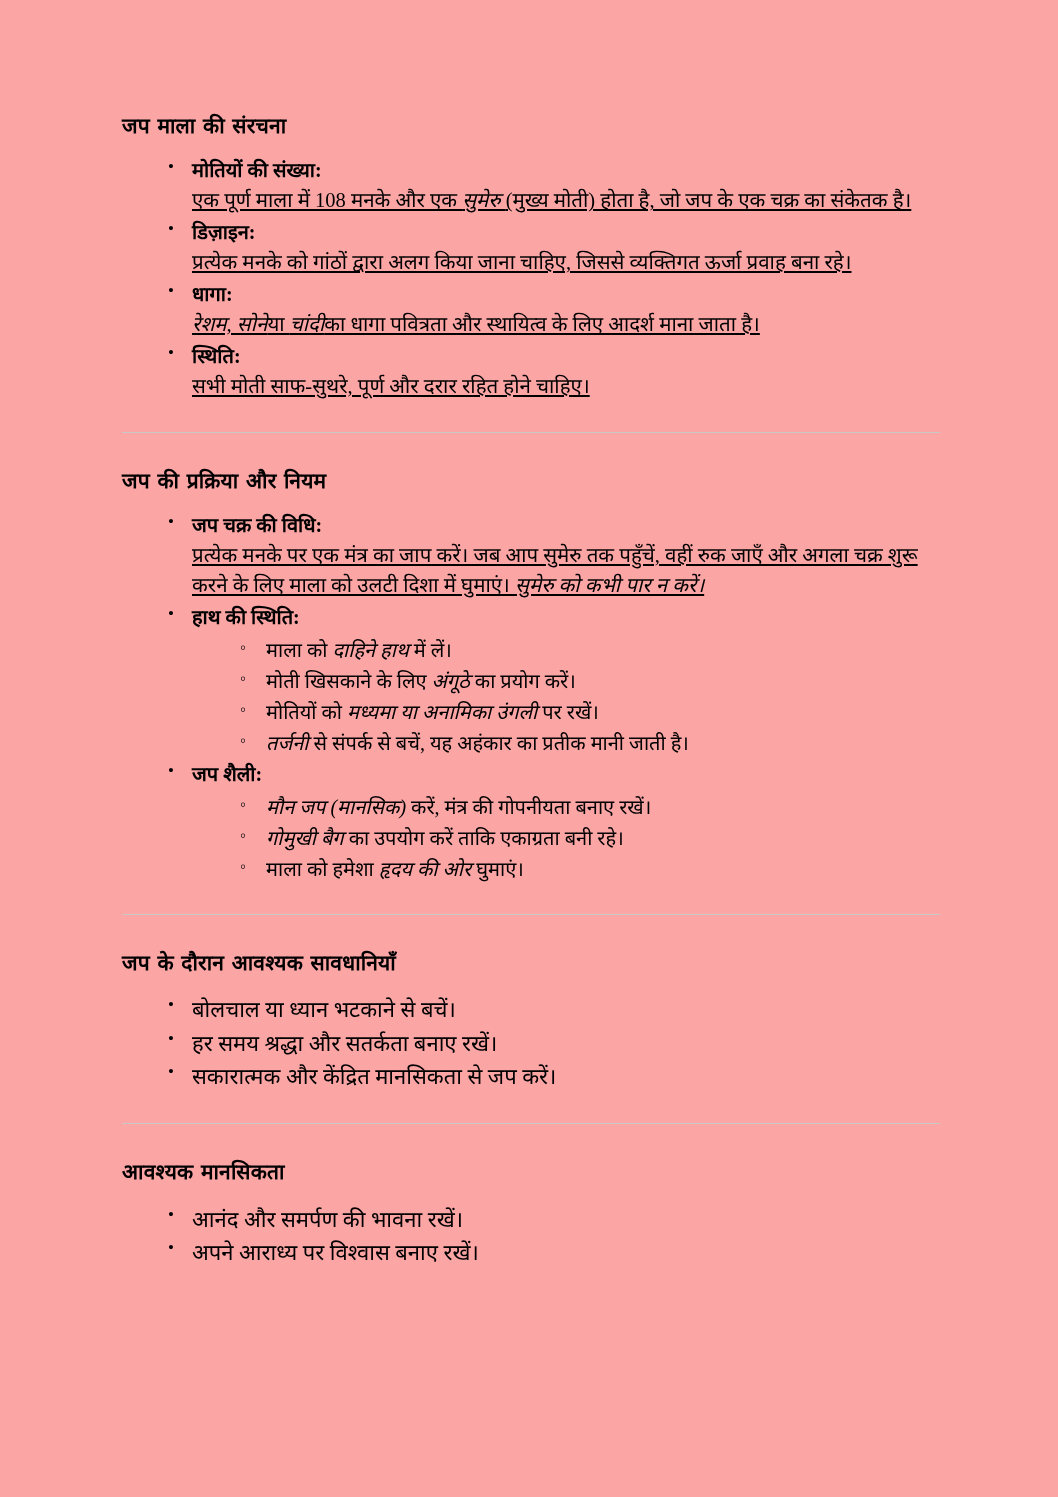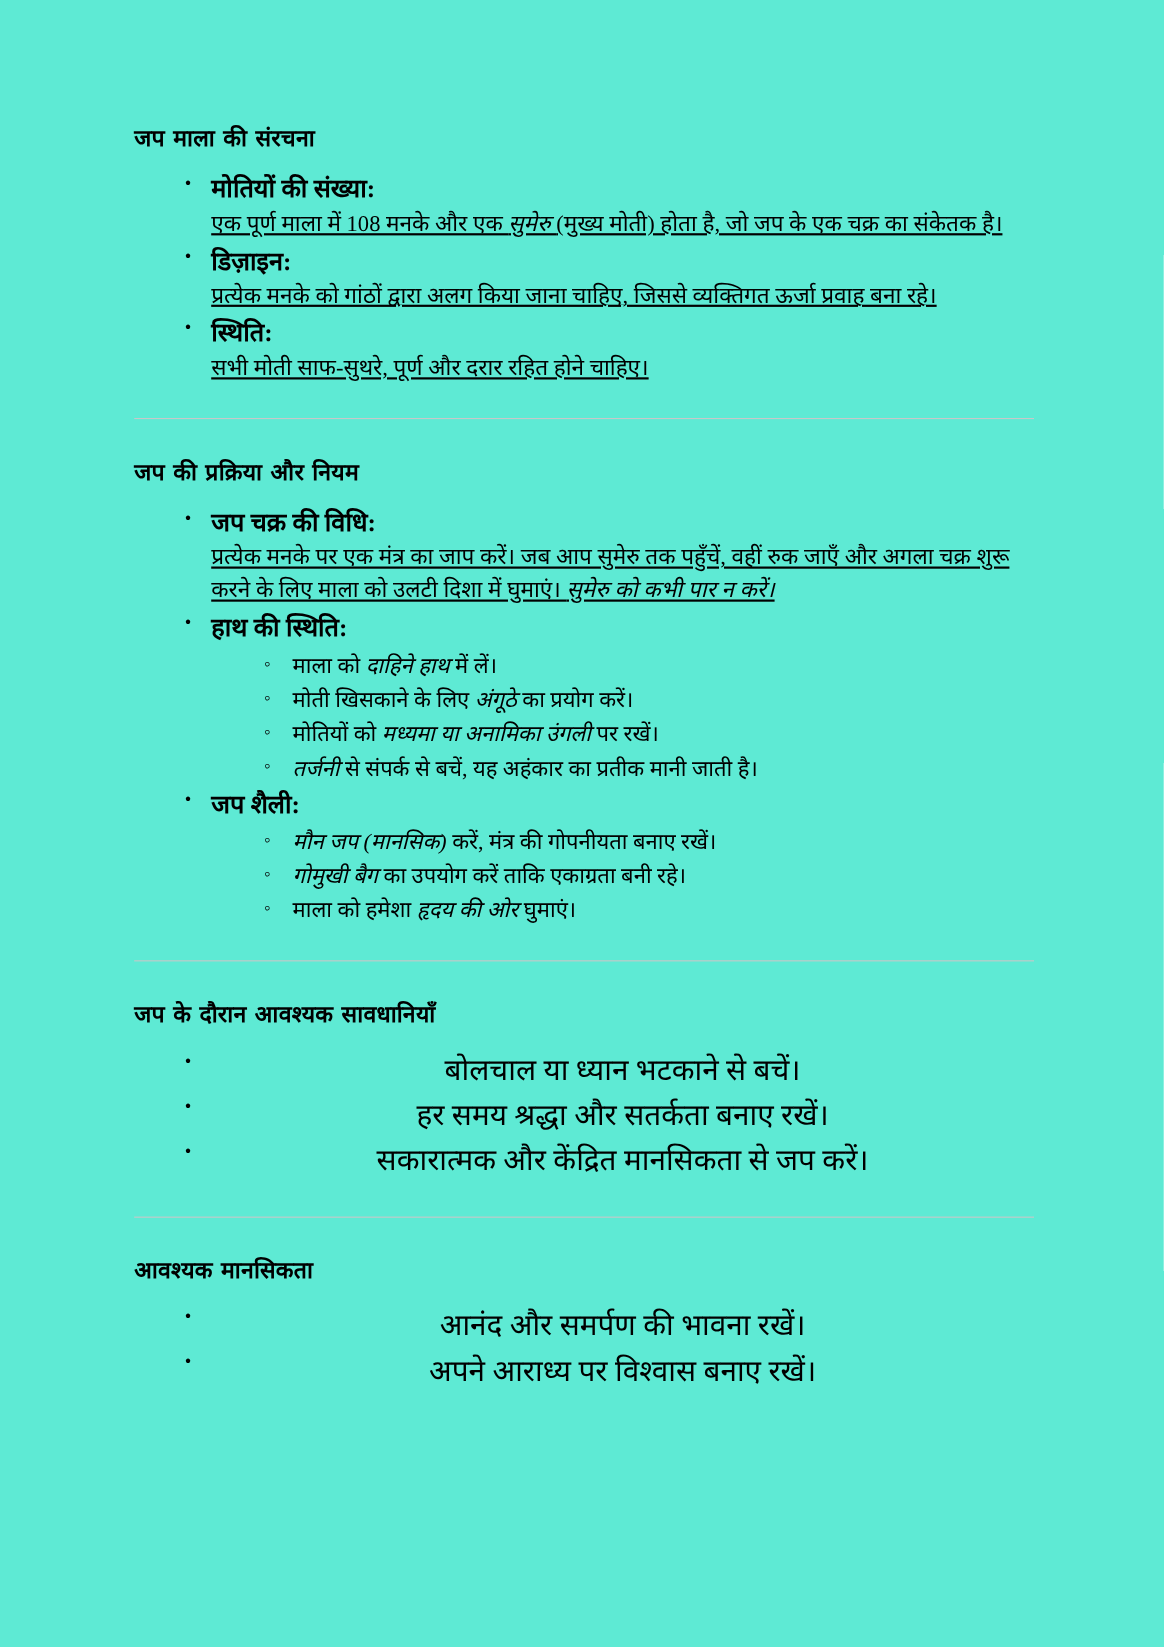"जप माला की संरचना" .page { background: #5eead4 -> #fca5a5 }
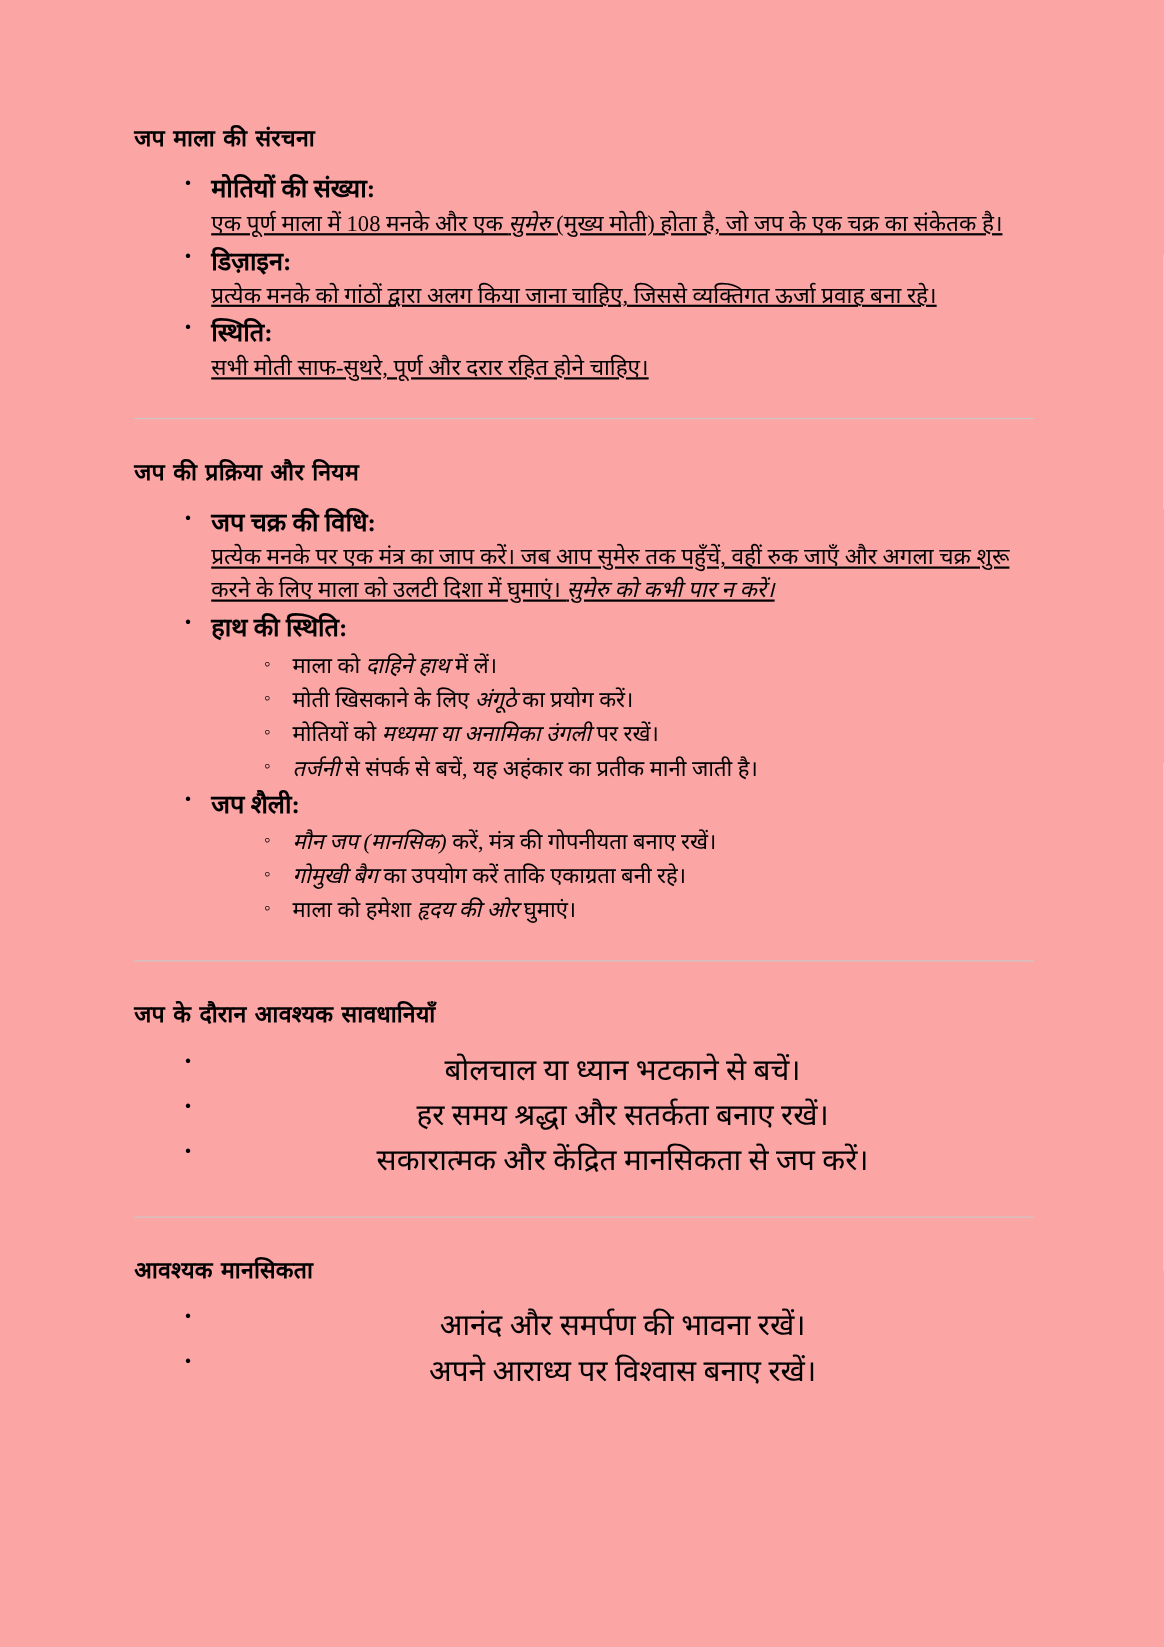"मोतियों की संख्या:" .lead { font-size: 23px -> 20px }
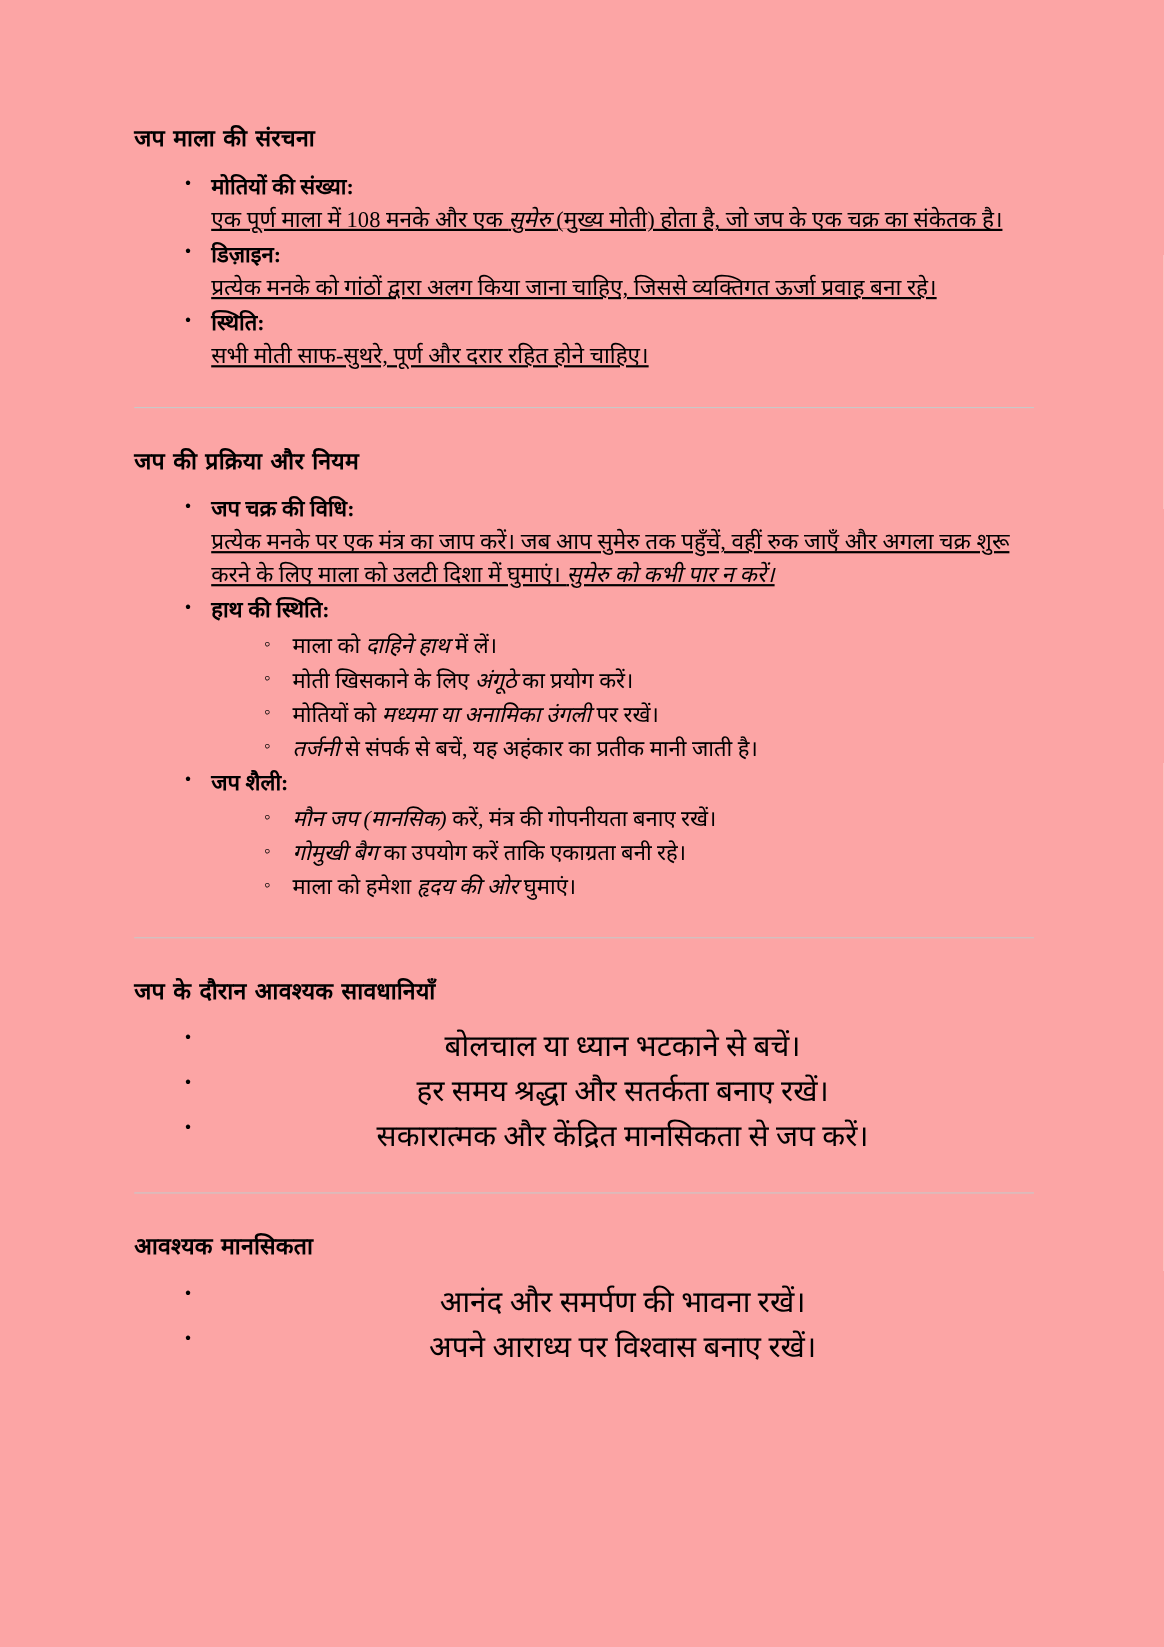"धागा:" li { html: none -> <li> <span>धागा:</span> <span><span>रेशम, सोने</span><span>या </span><span>चांदी</span><span>का धागा पवित्रता और स्थायित्व के लिए आदर्श माना जाता है।</span></span> </li> }
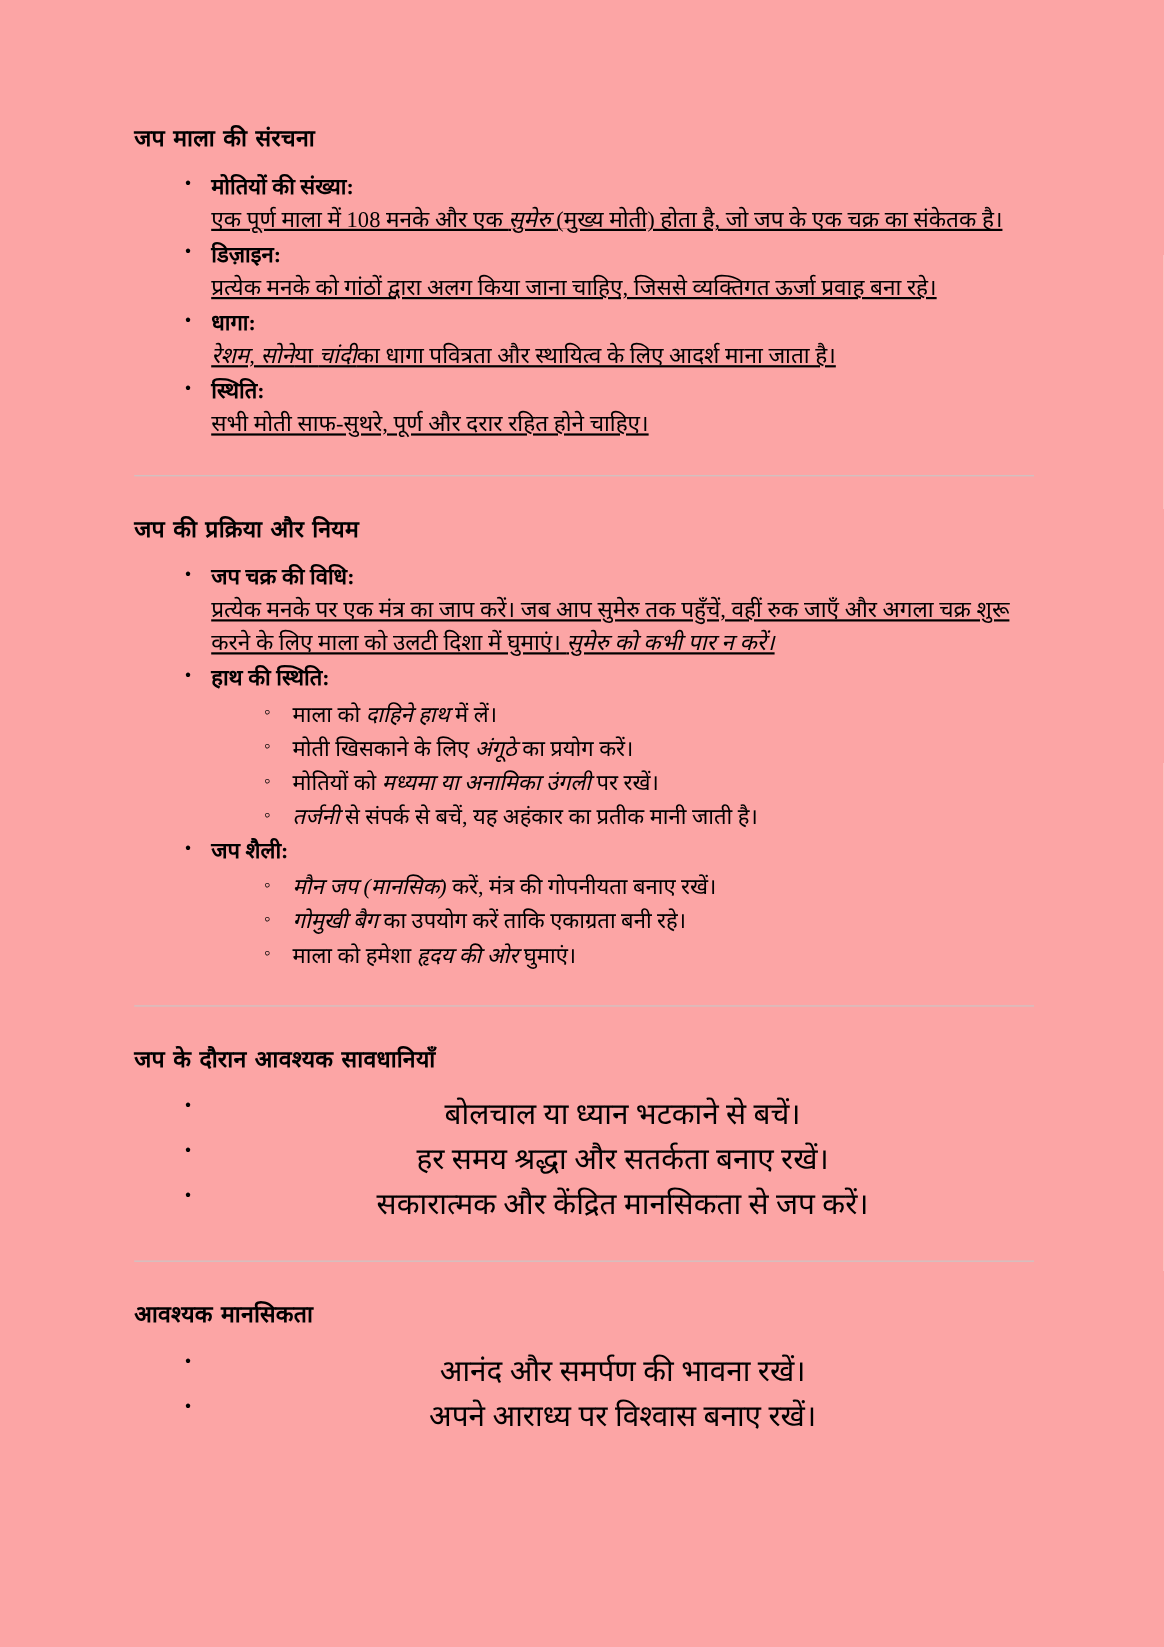"बोलचाल या ध्यान भटकाने से" .simple-list > li { font-size: 27px -> 22px; text-align: center -> none }
